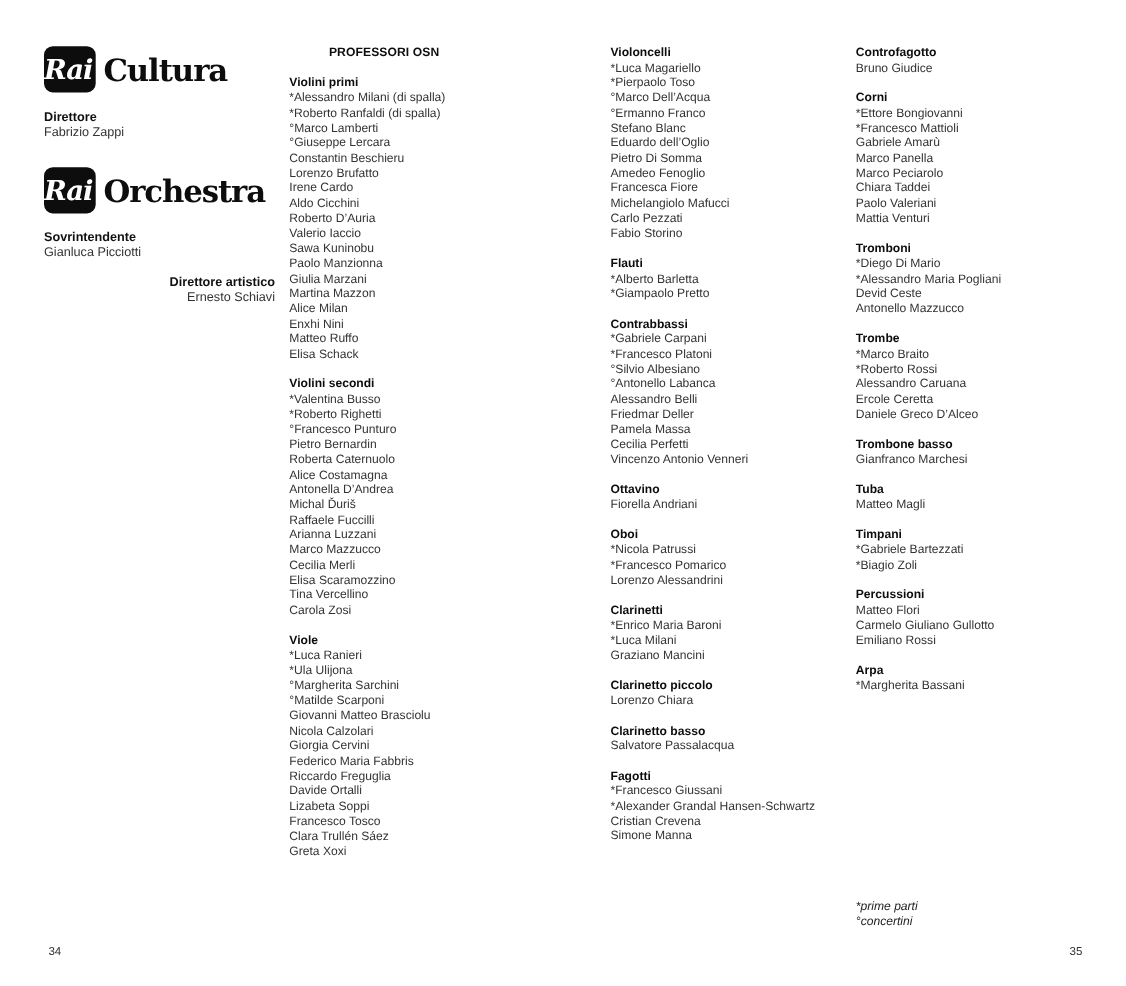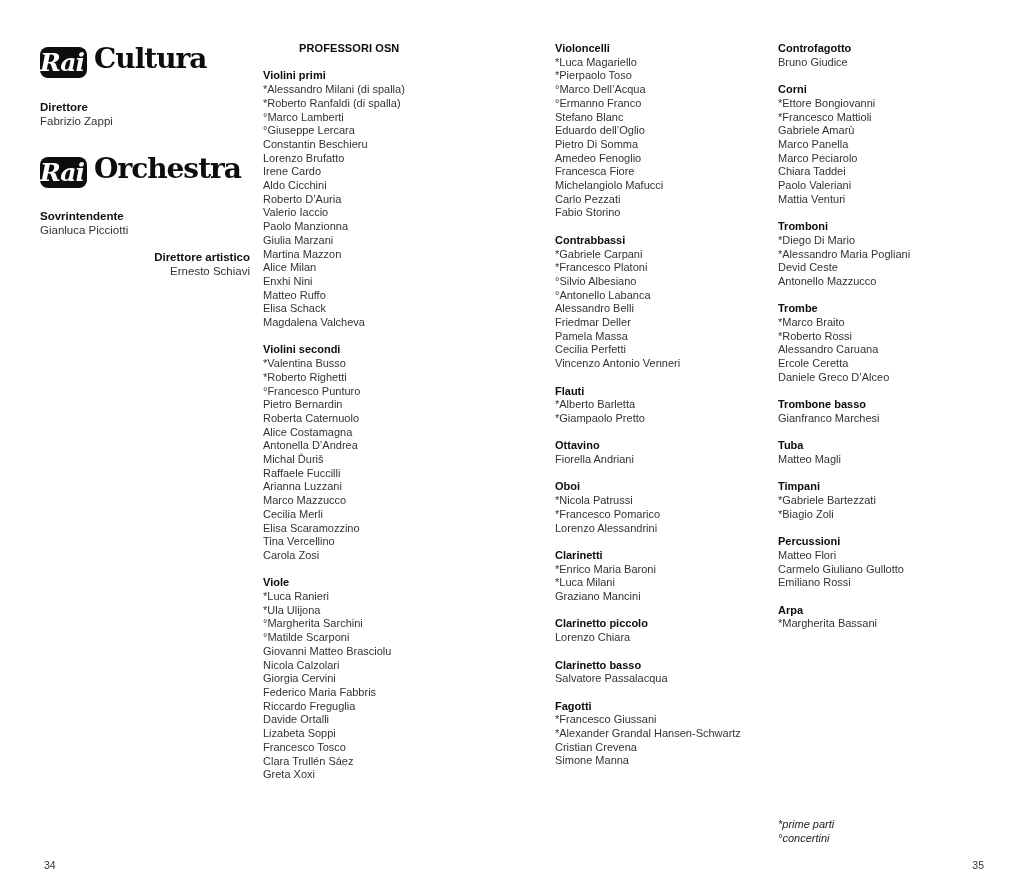"Rai" .logo-box { height: 31px -> 42px }
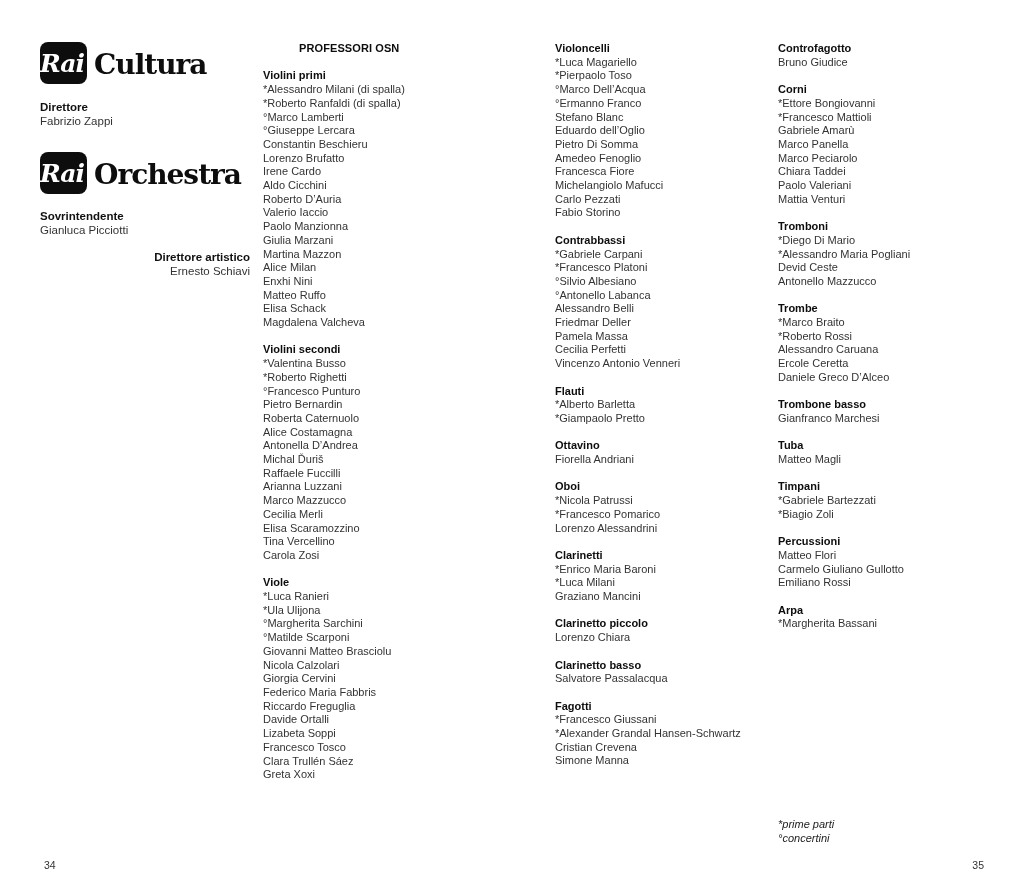"Sawa Kuninobu" div.member { html: none -> <div>Sawa Kuninobu</div> }
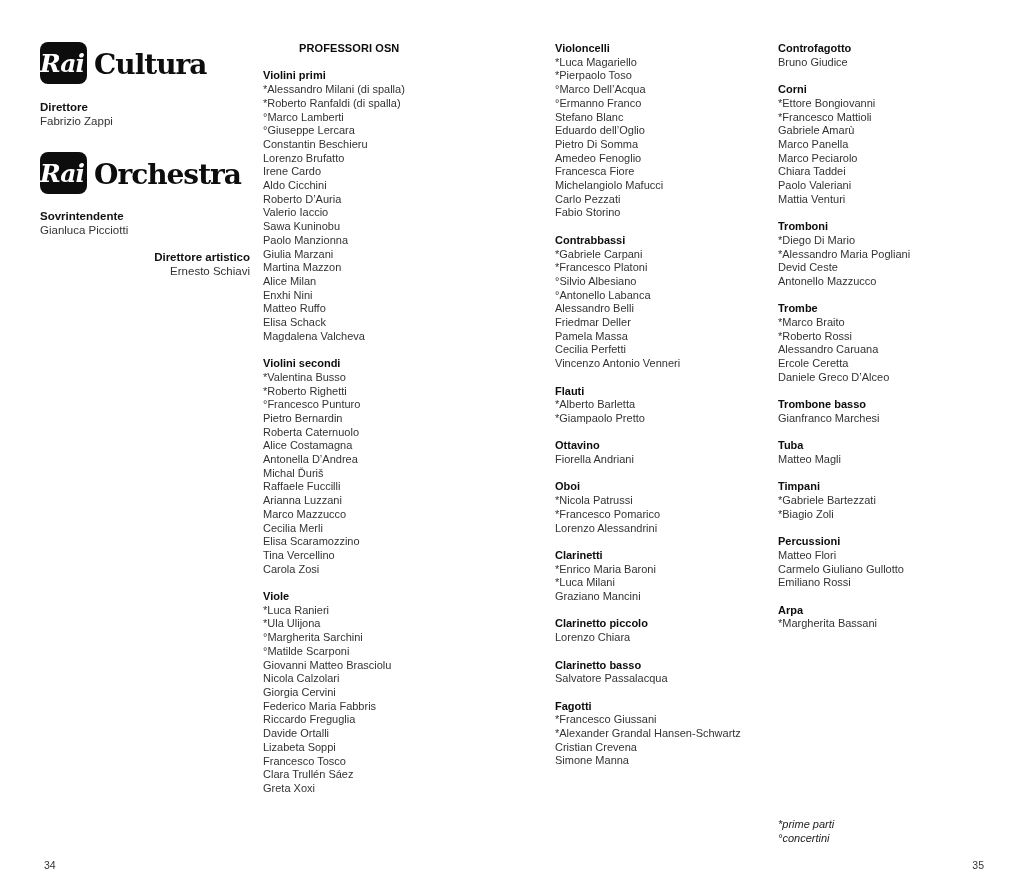"Contrabbassi" div.section { order: before "Flauti" -> after "Flauti" }
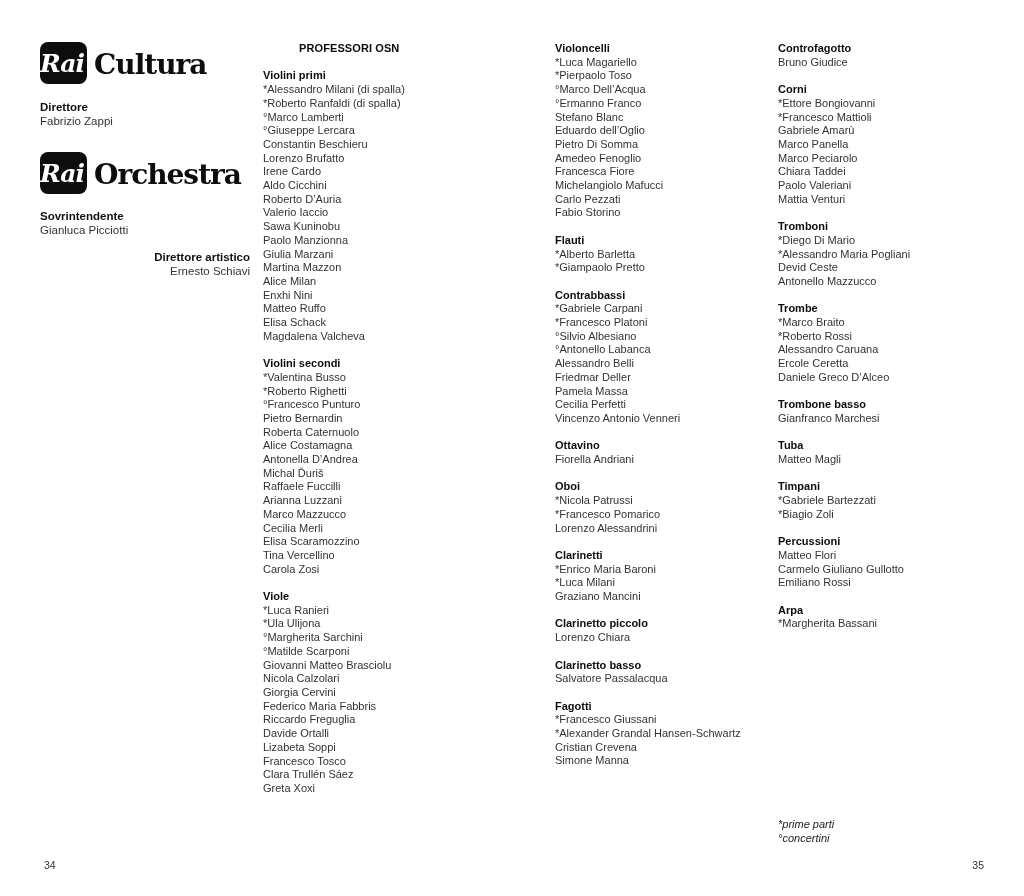"Magdalena Valcheva" div.member { html: <div>Magdalena Valcheva</div> -> none }
